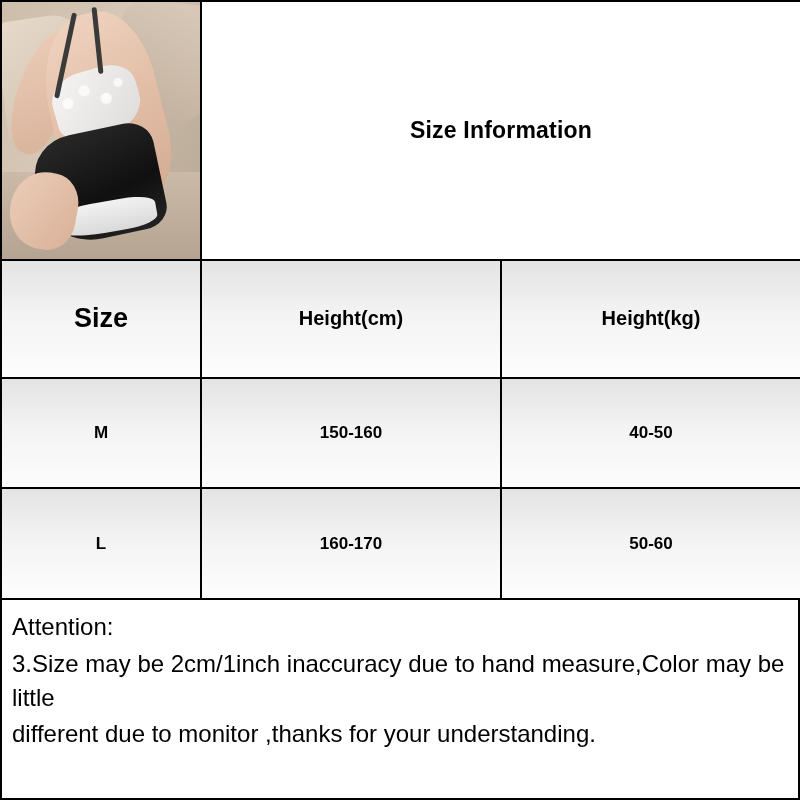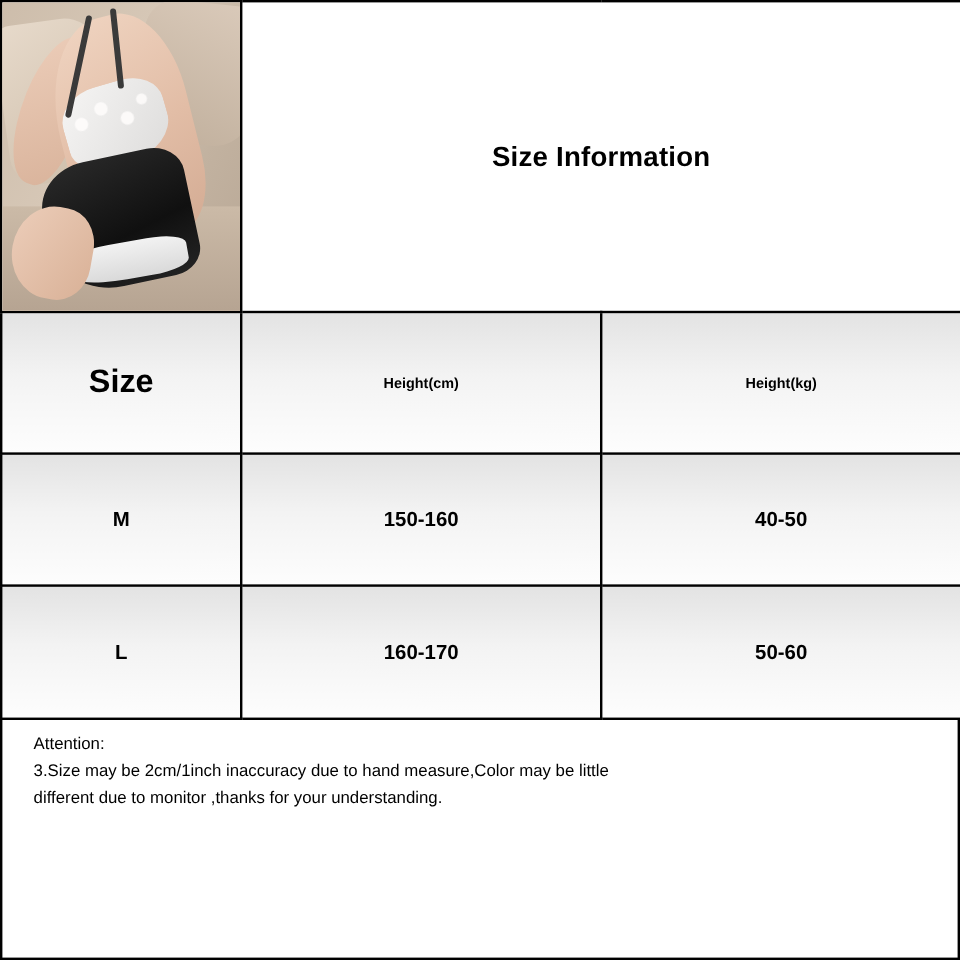"Height(cm)" .hdr-col { font-size: 12px -> 20px }
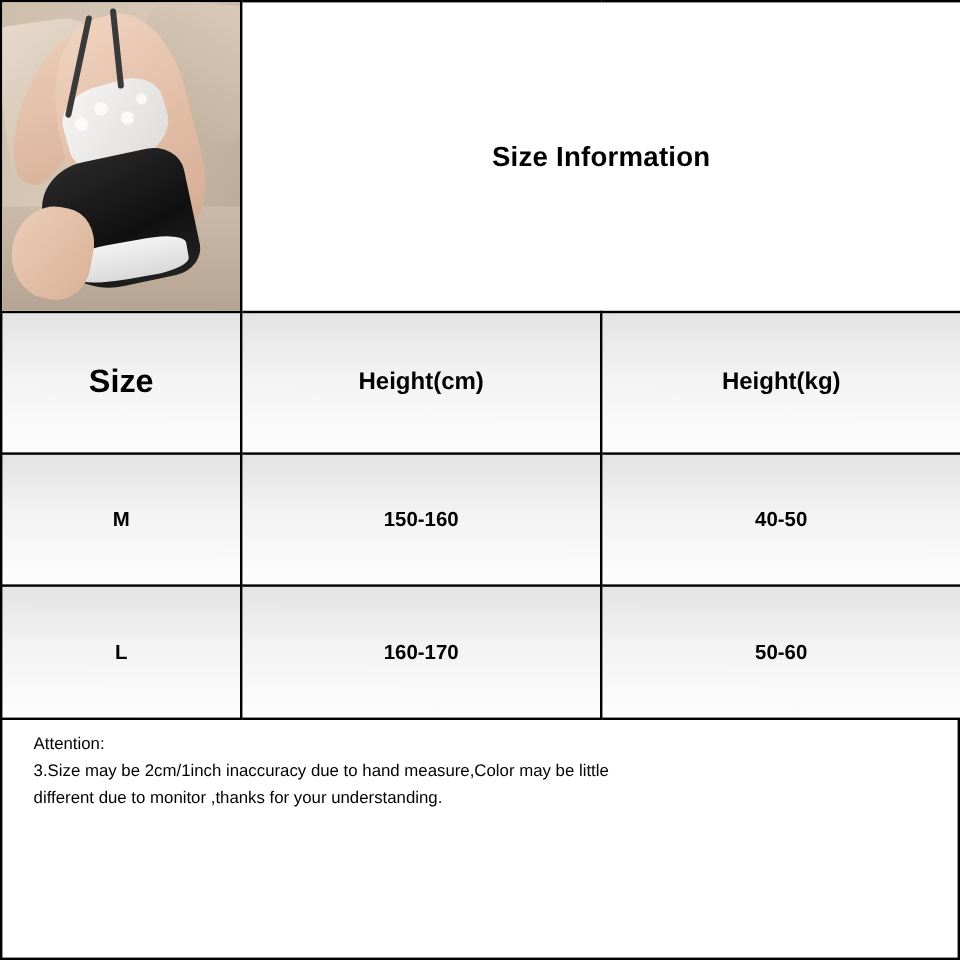"Attention:" .attention p { font-size: 14px -> 24px; margin: 0 0 2px 16px -> 0 0 2px 0 }
